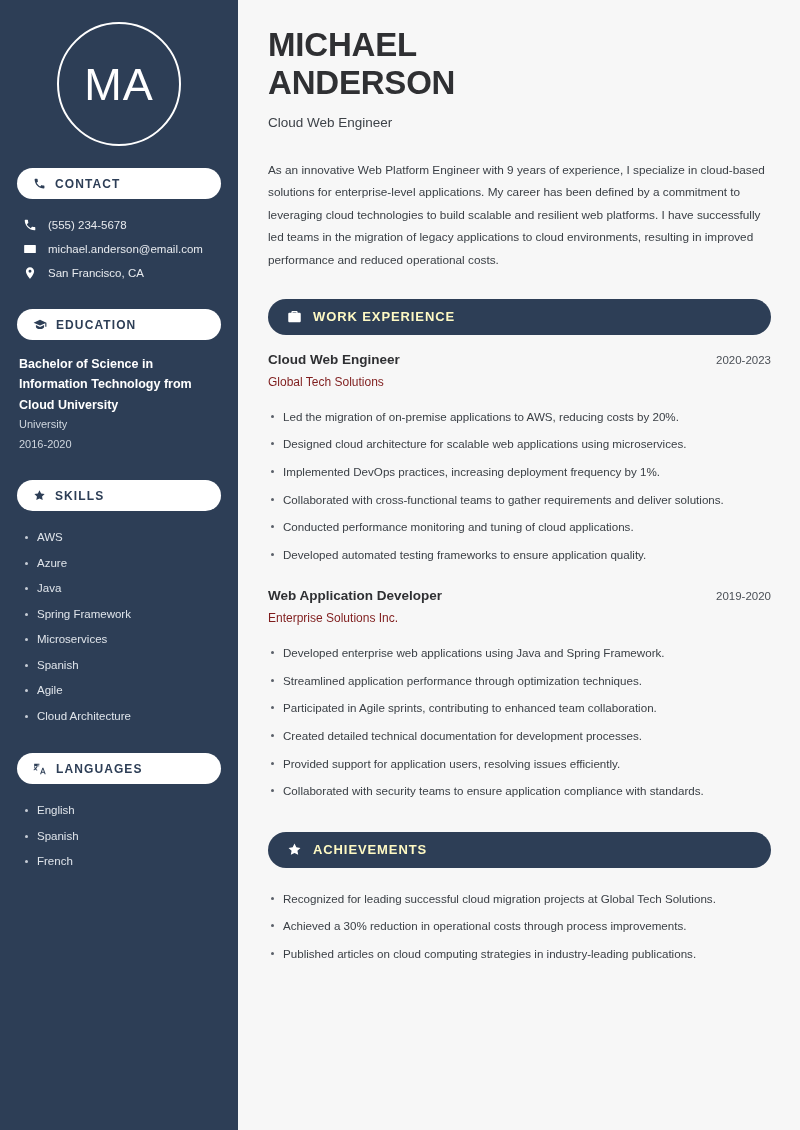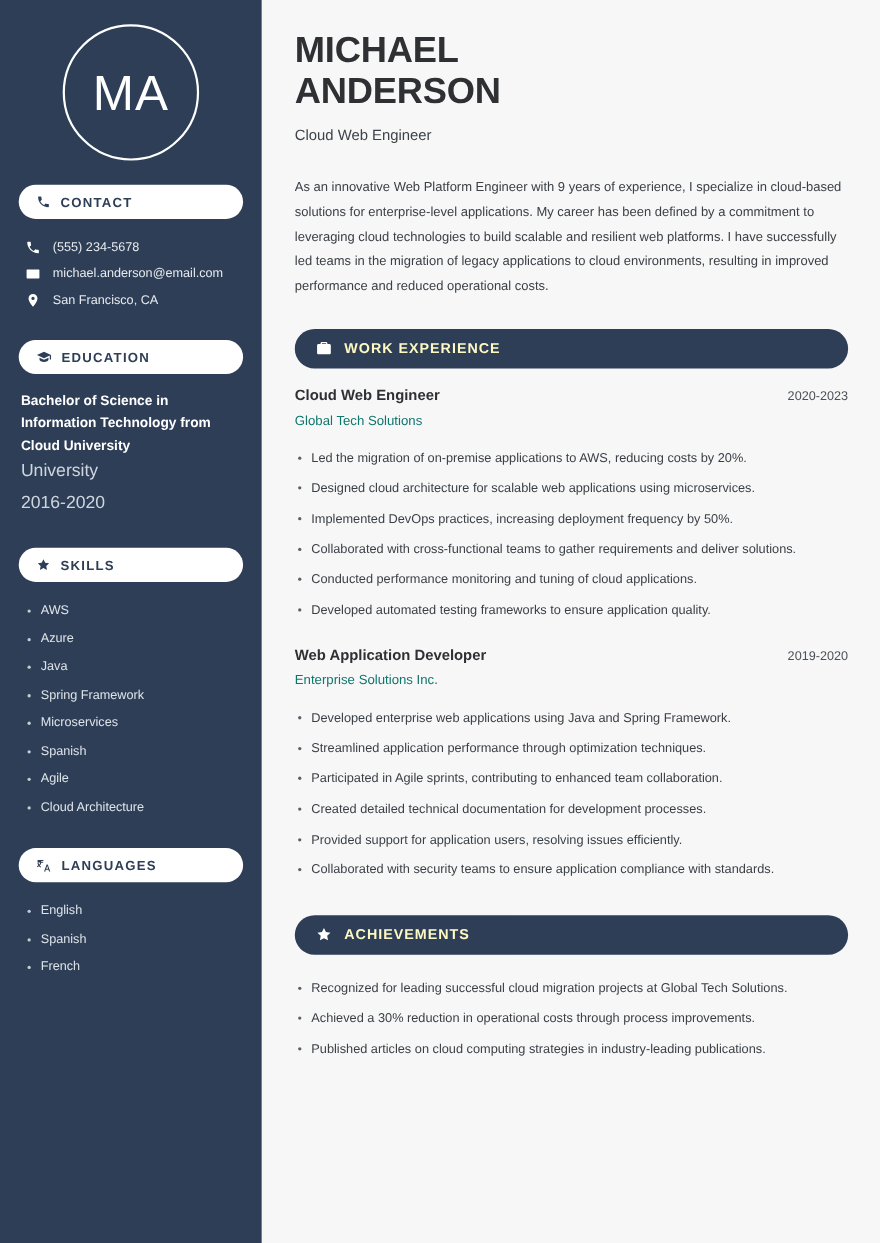"Global Tech Solutions" .job-company { color: #0f766e -> #7f1d1d }
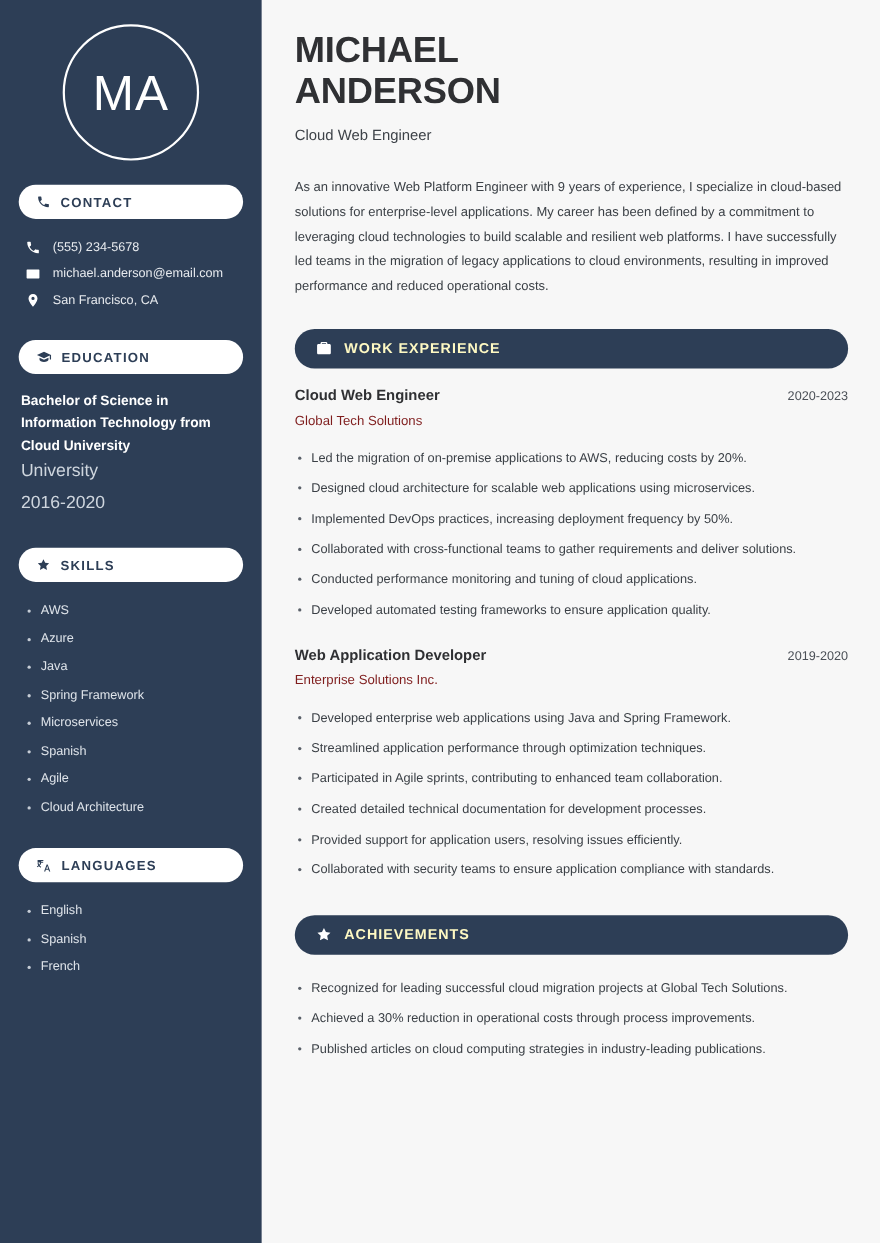"University" .edu-sub { font-size: 16px -> 11px }
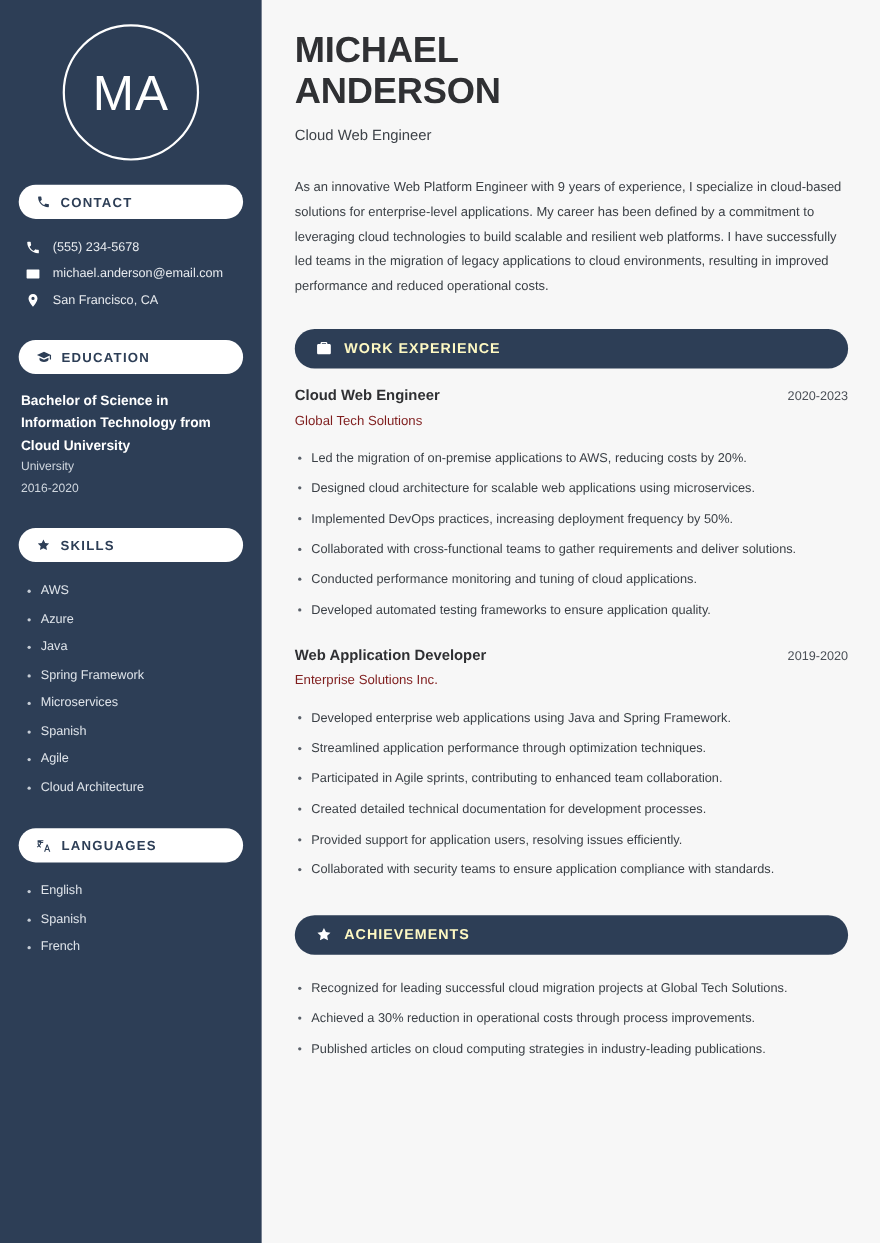"Implemented DevOps practices, increasing" div.bullet { text: 50% -> 1% }
